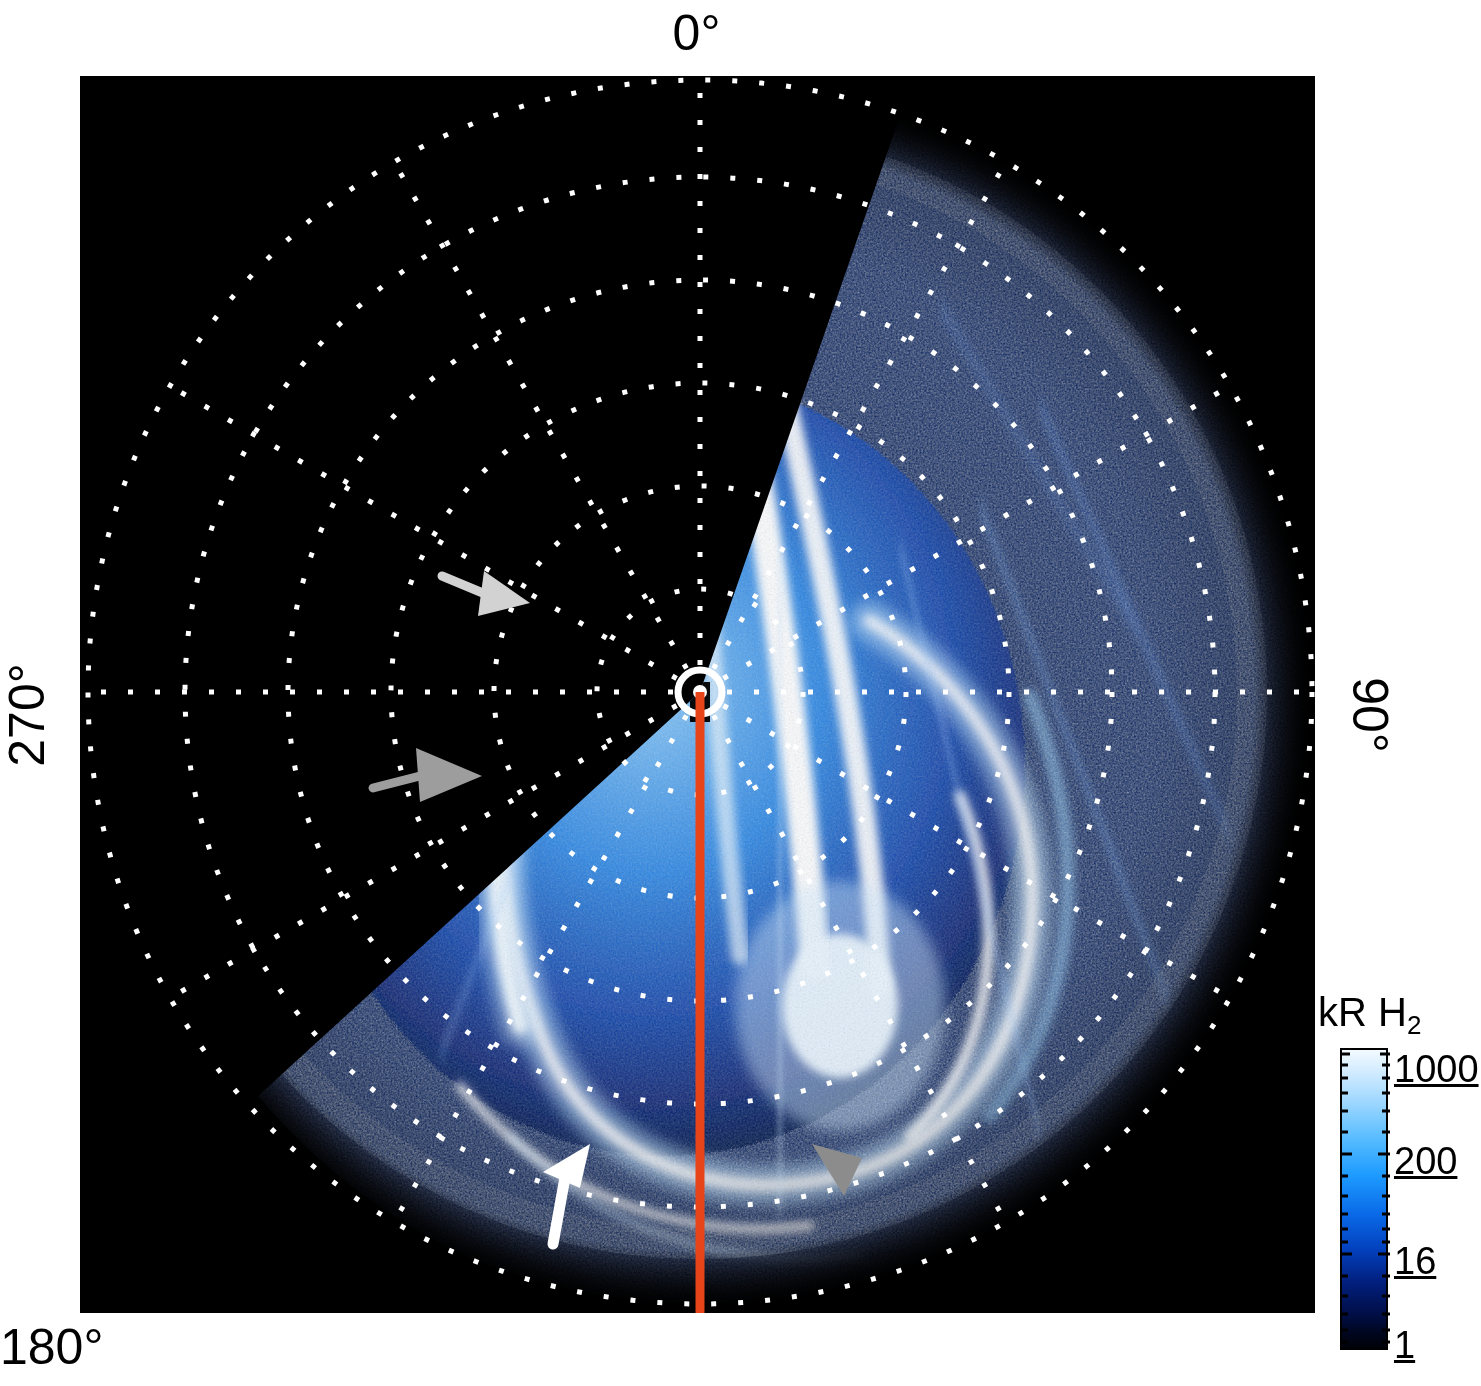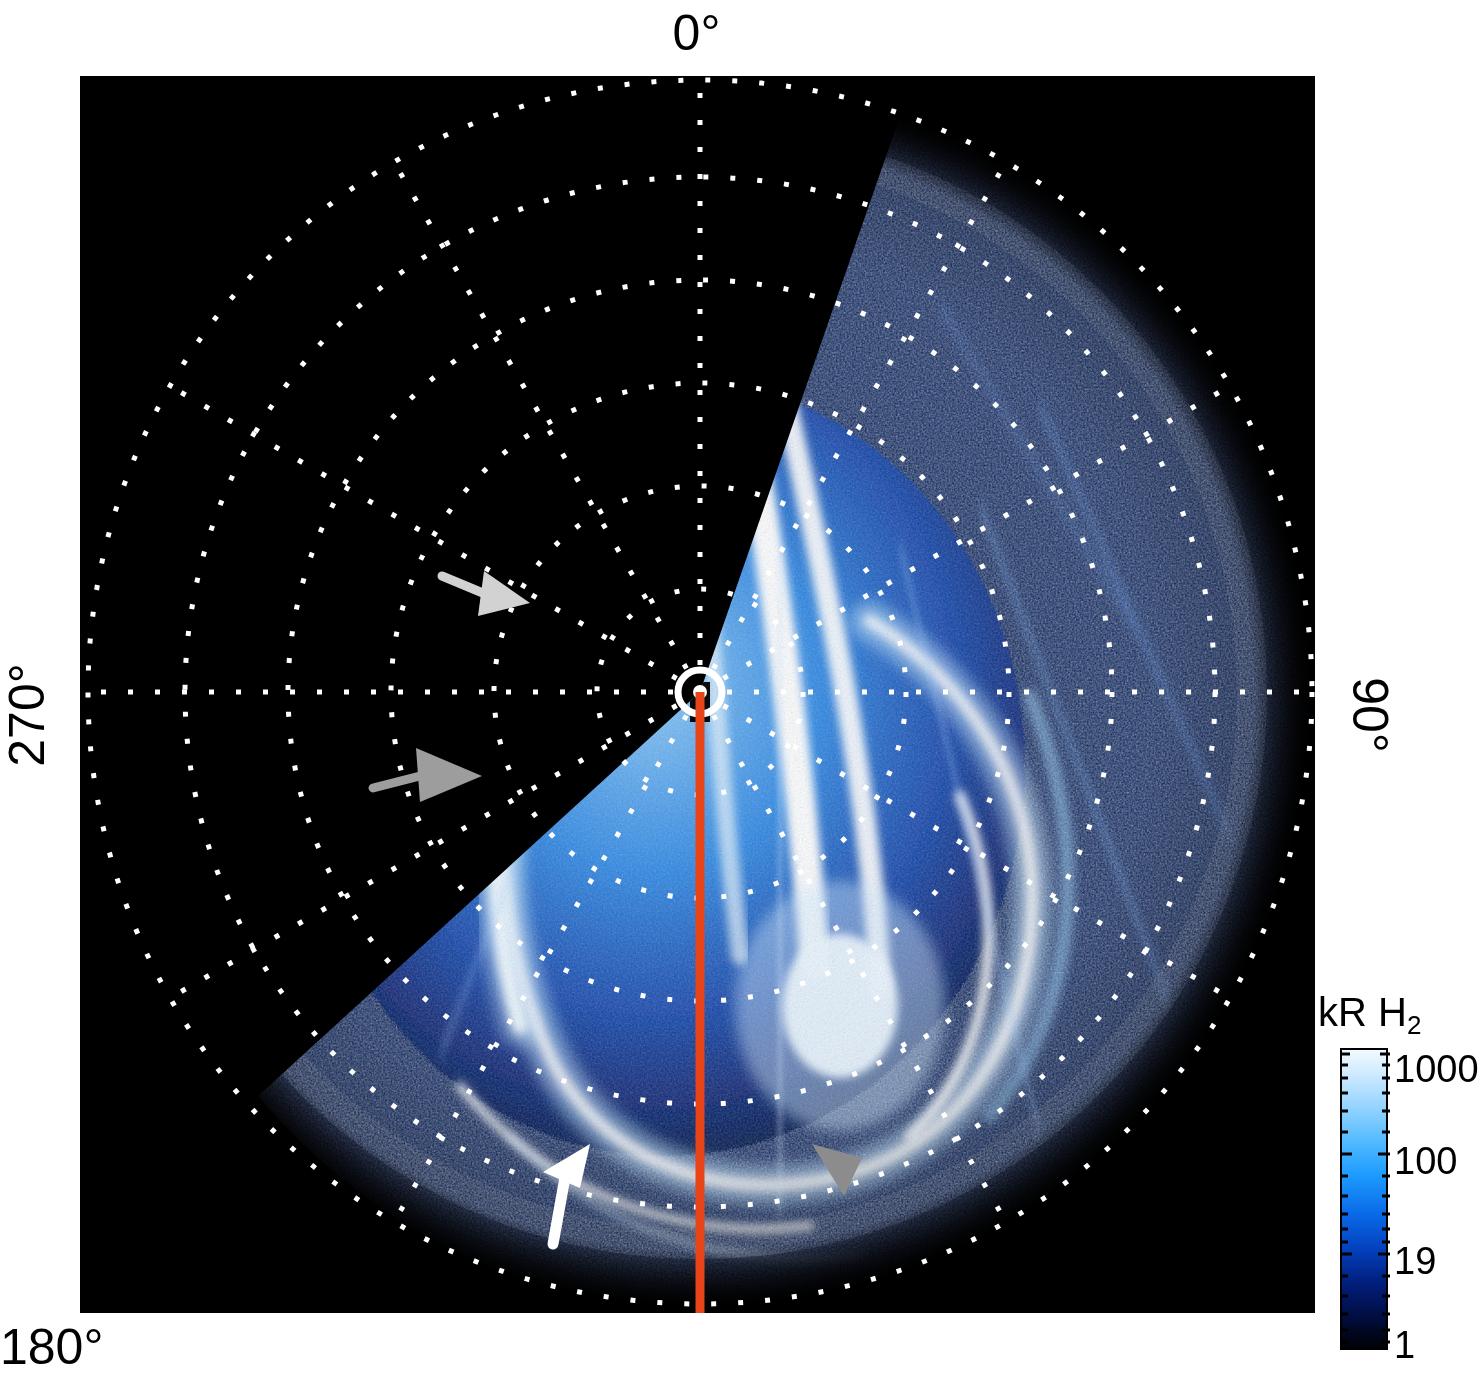"1000" .cblabel { text-decoration: none -> underline }
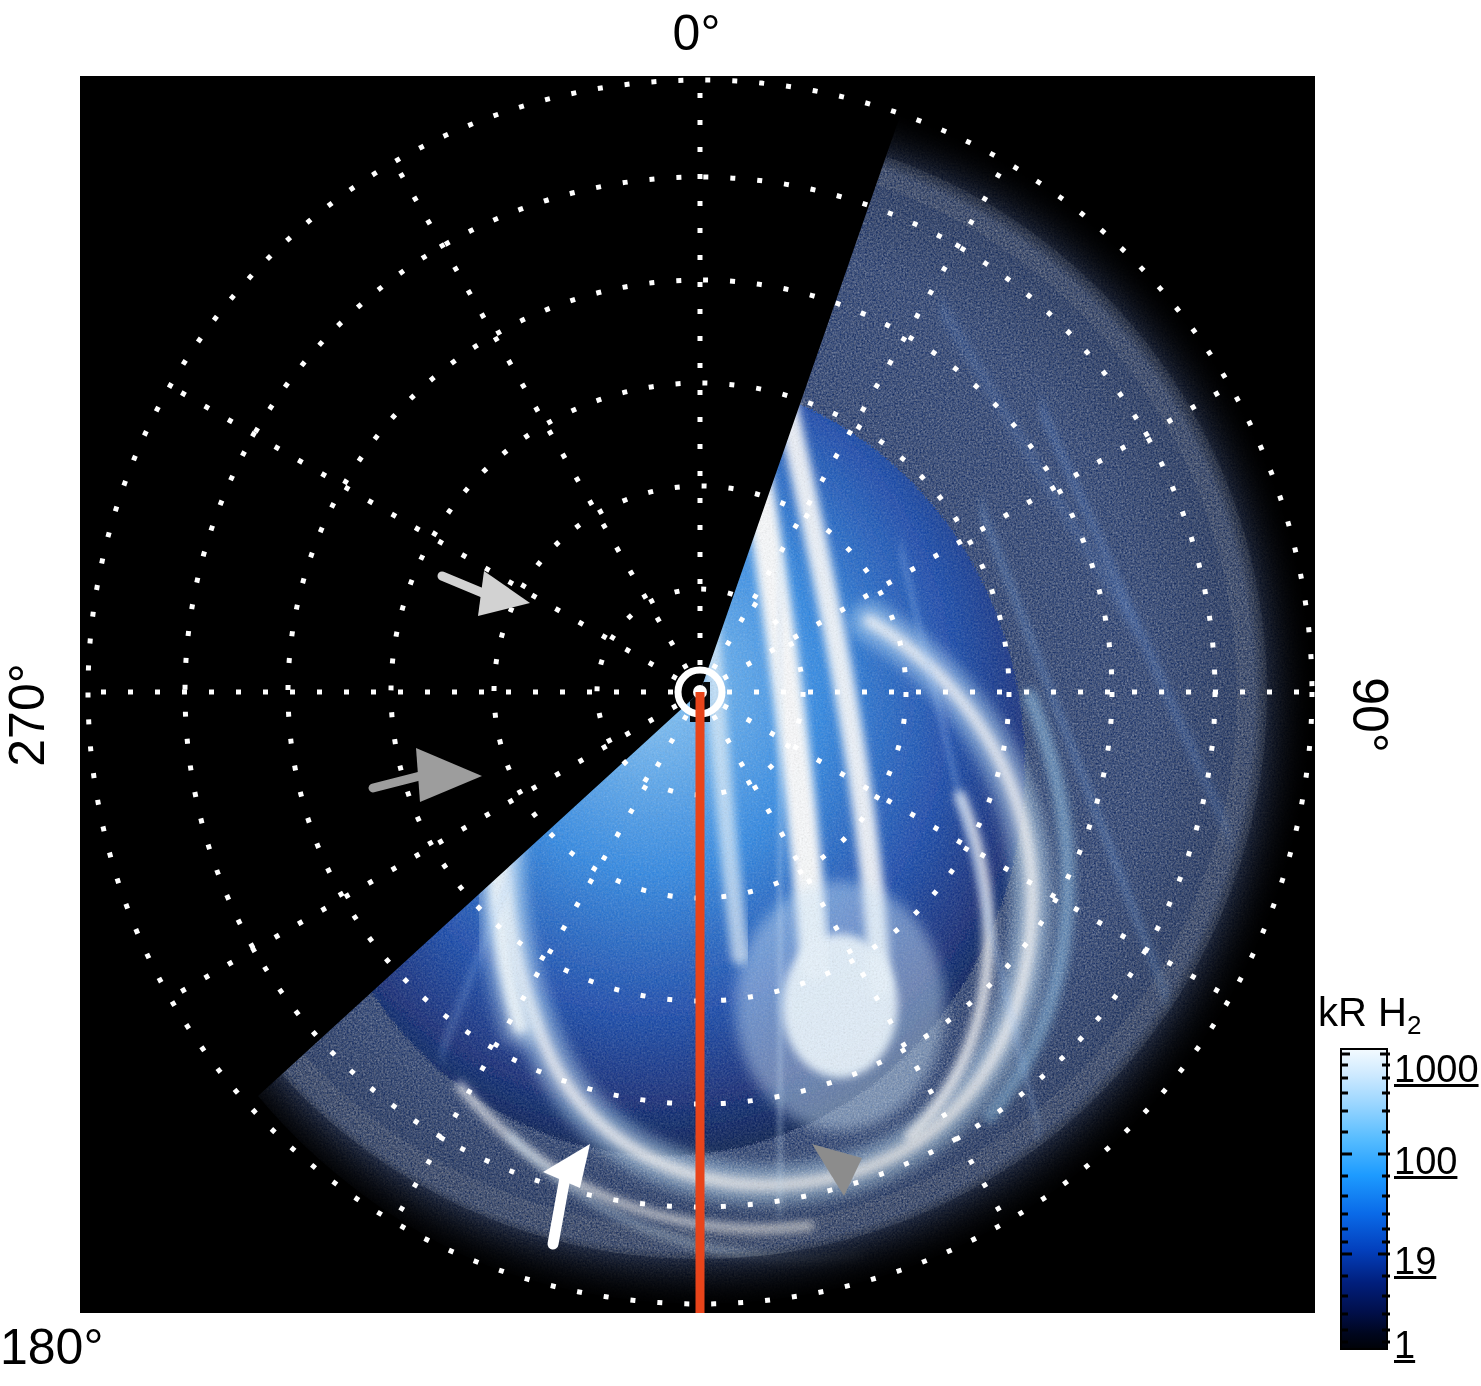"100" div.cblabel { text: 100 -> 200 }
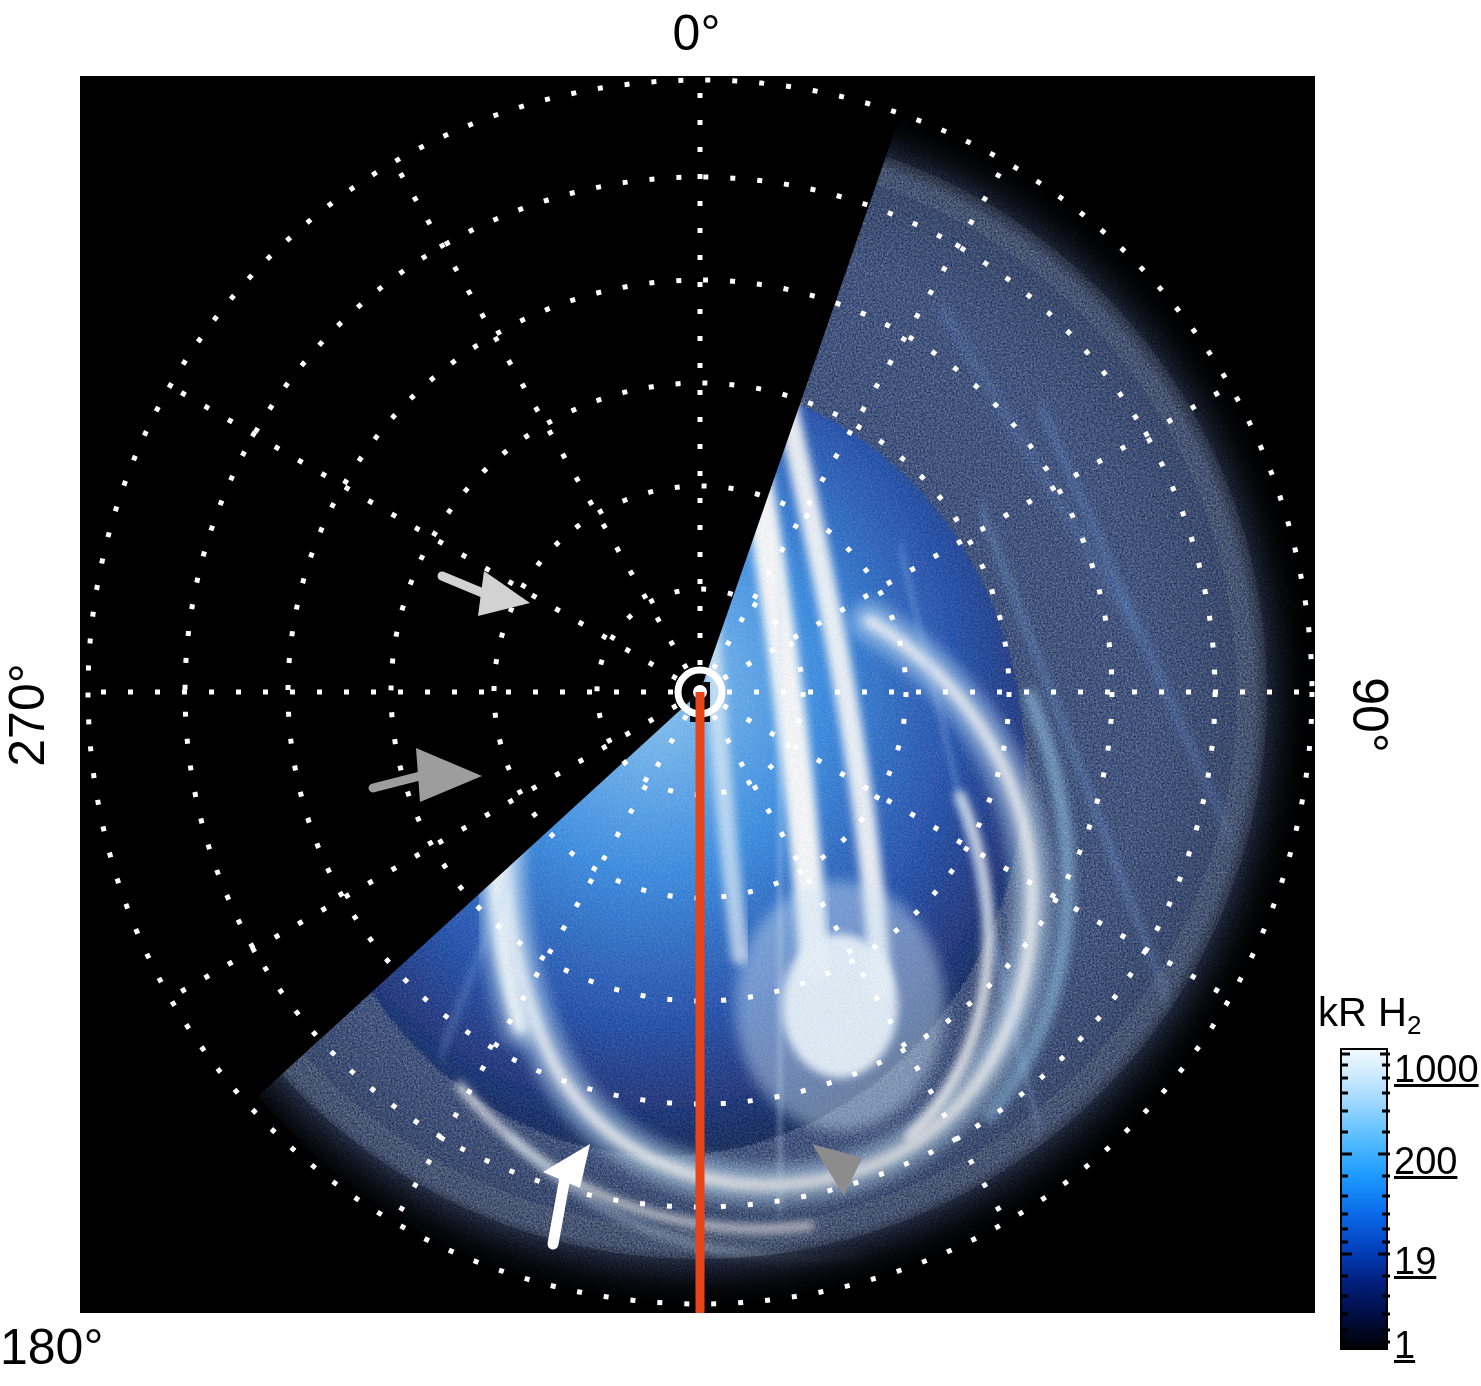"19" div.cblabel { text: 19 -> 16 }
